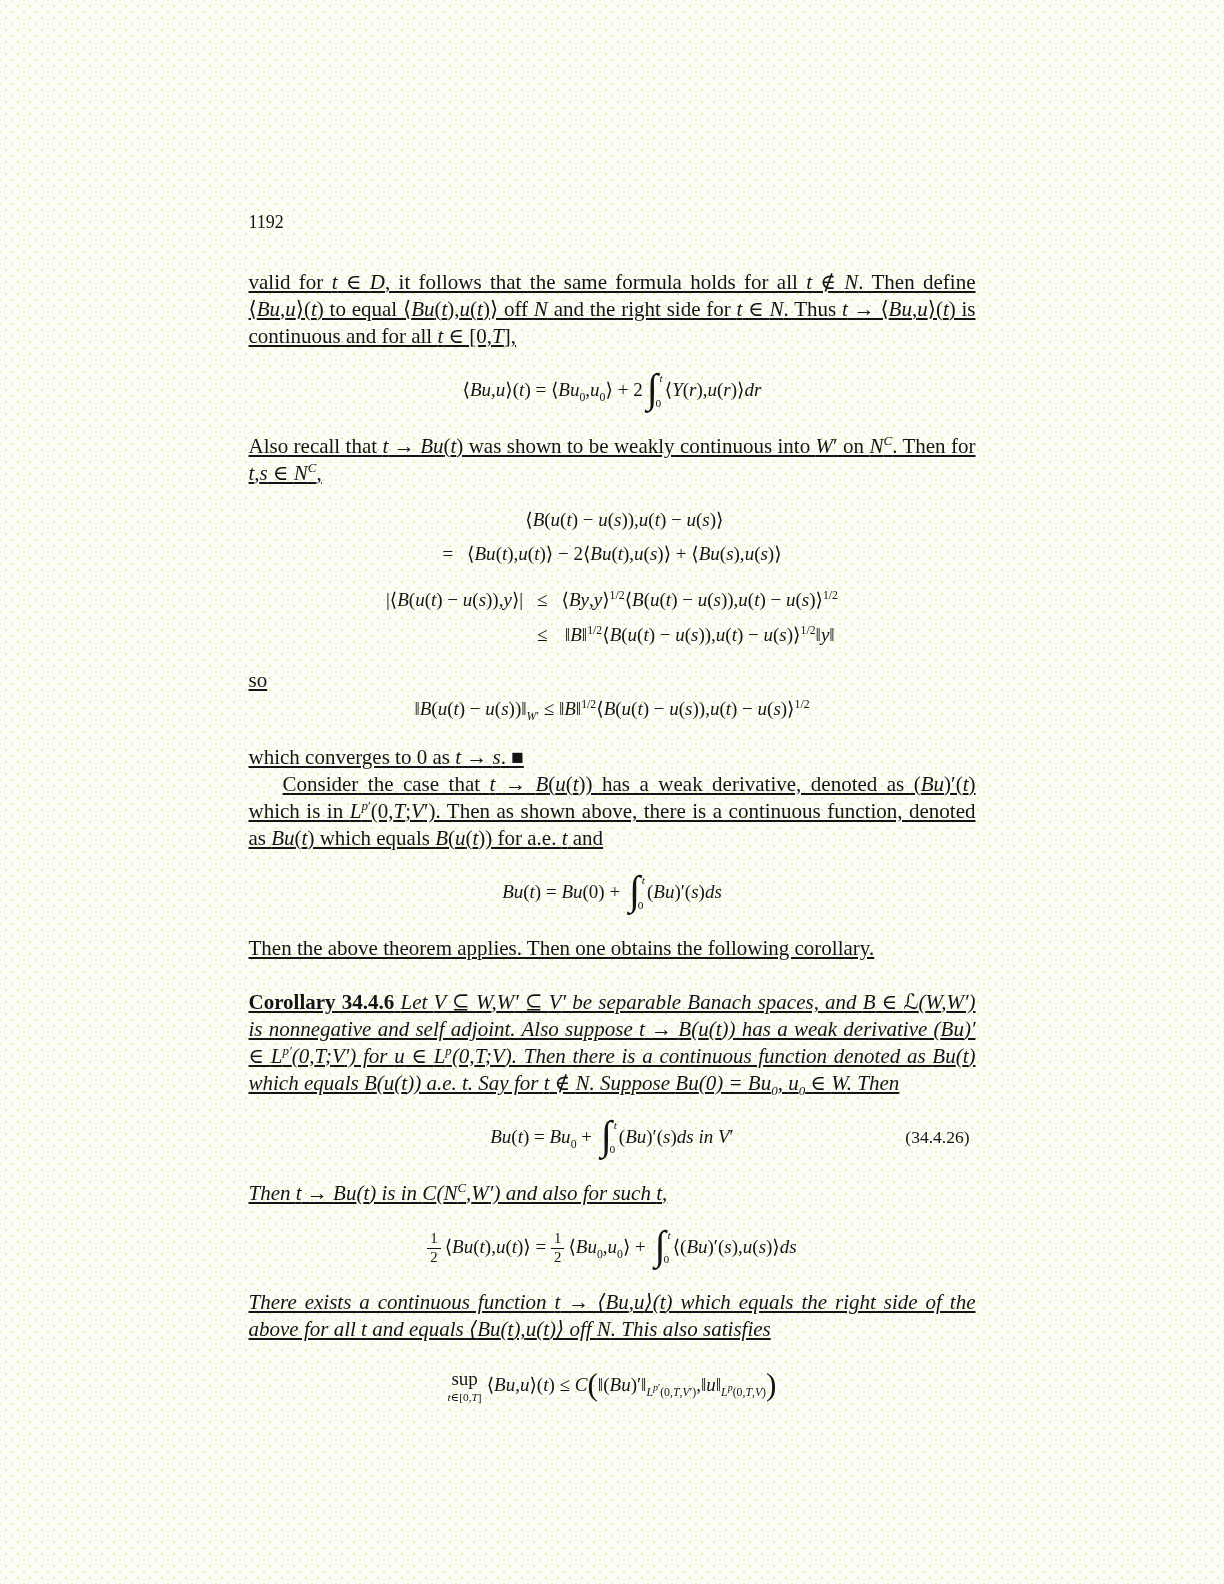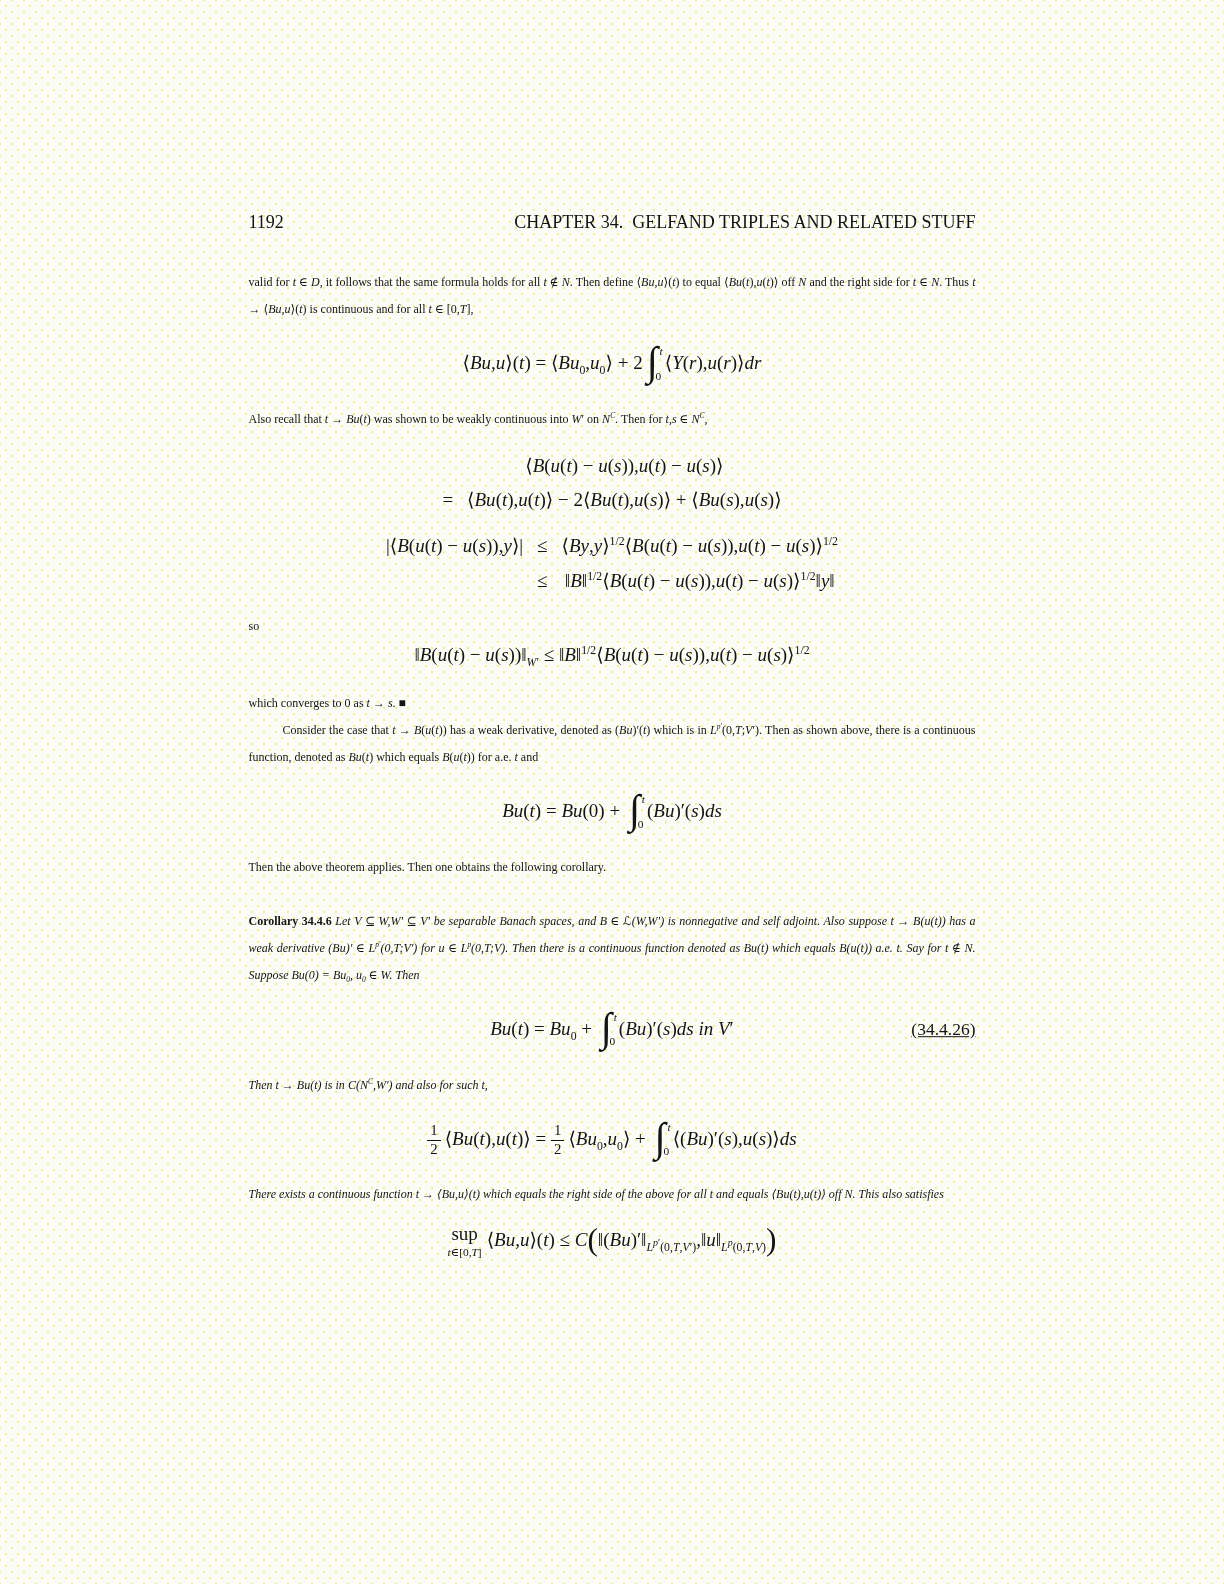"CHAPTER 34. GELFAND TRIPLES AND" span { html: <span>CHAPTER 34. GELFAND TRIPLES AND RELATED STUFF</span> -> none }
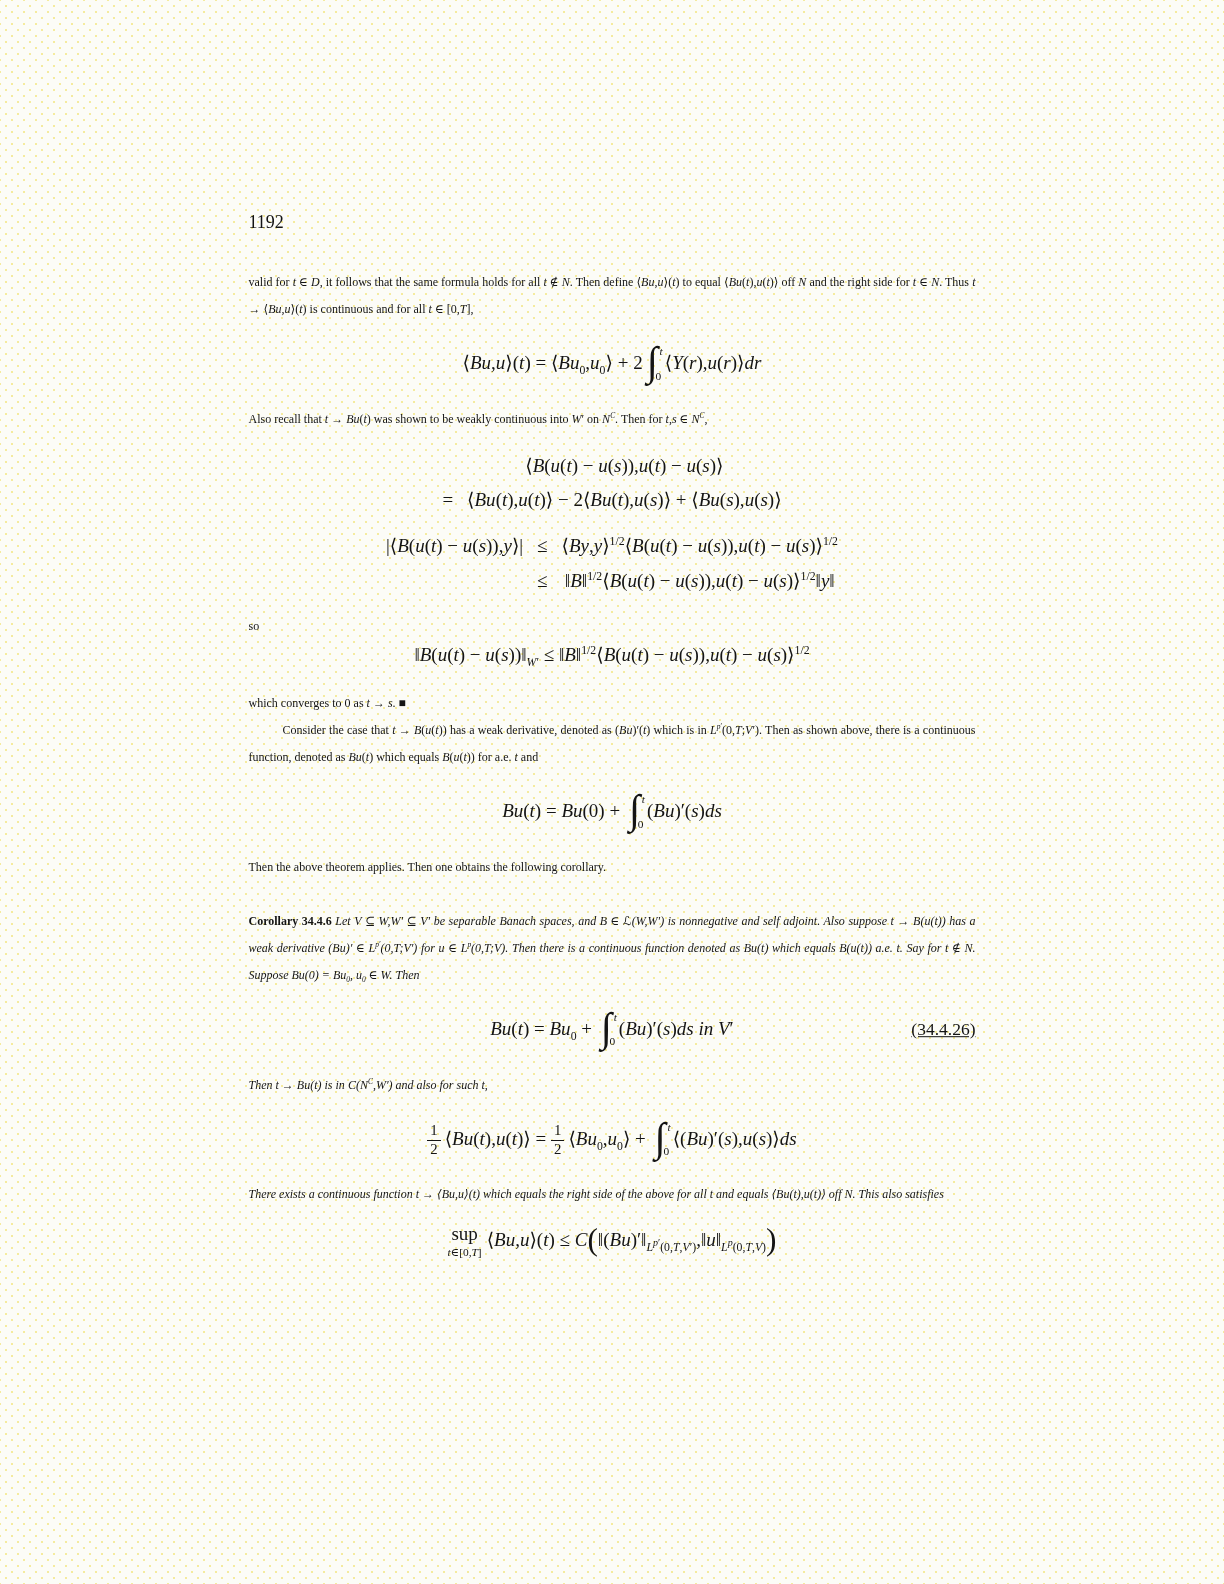"valid for t ∈ D," p.body { font-size: 12px -> 21px; text-decoration: none -> underline }
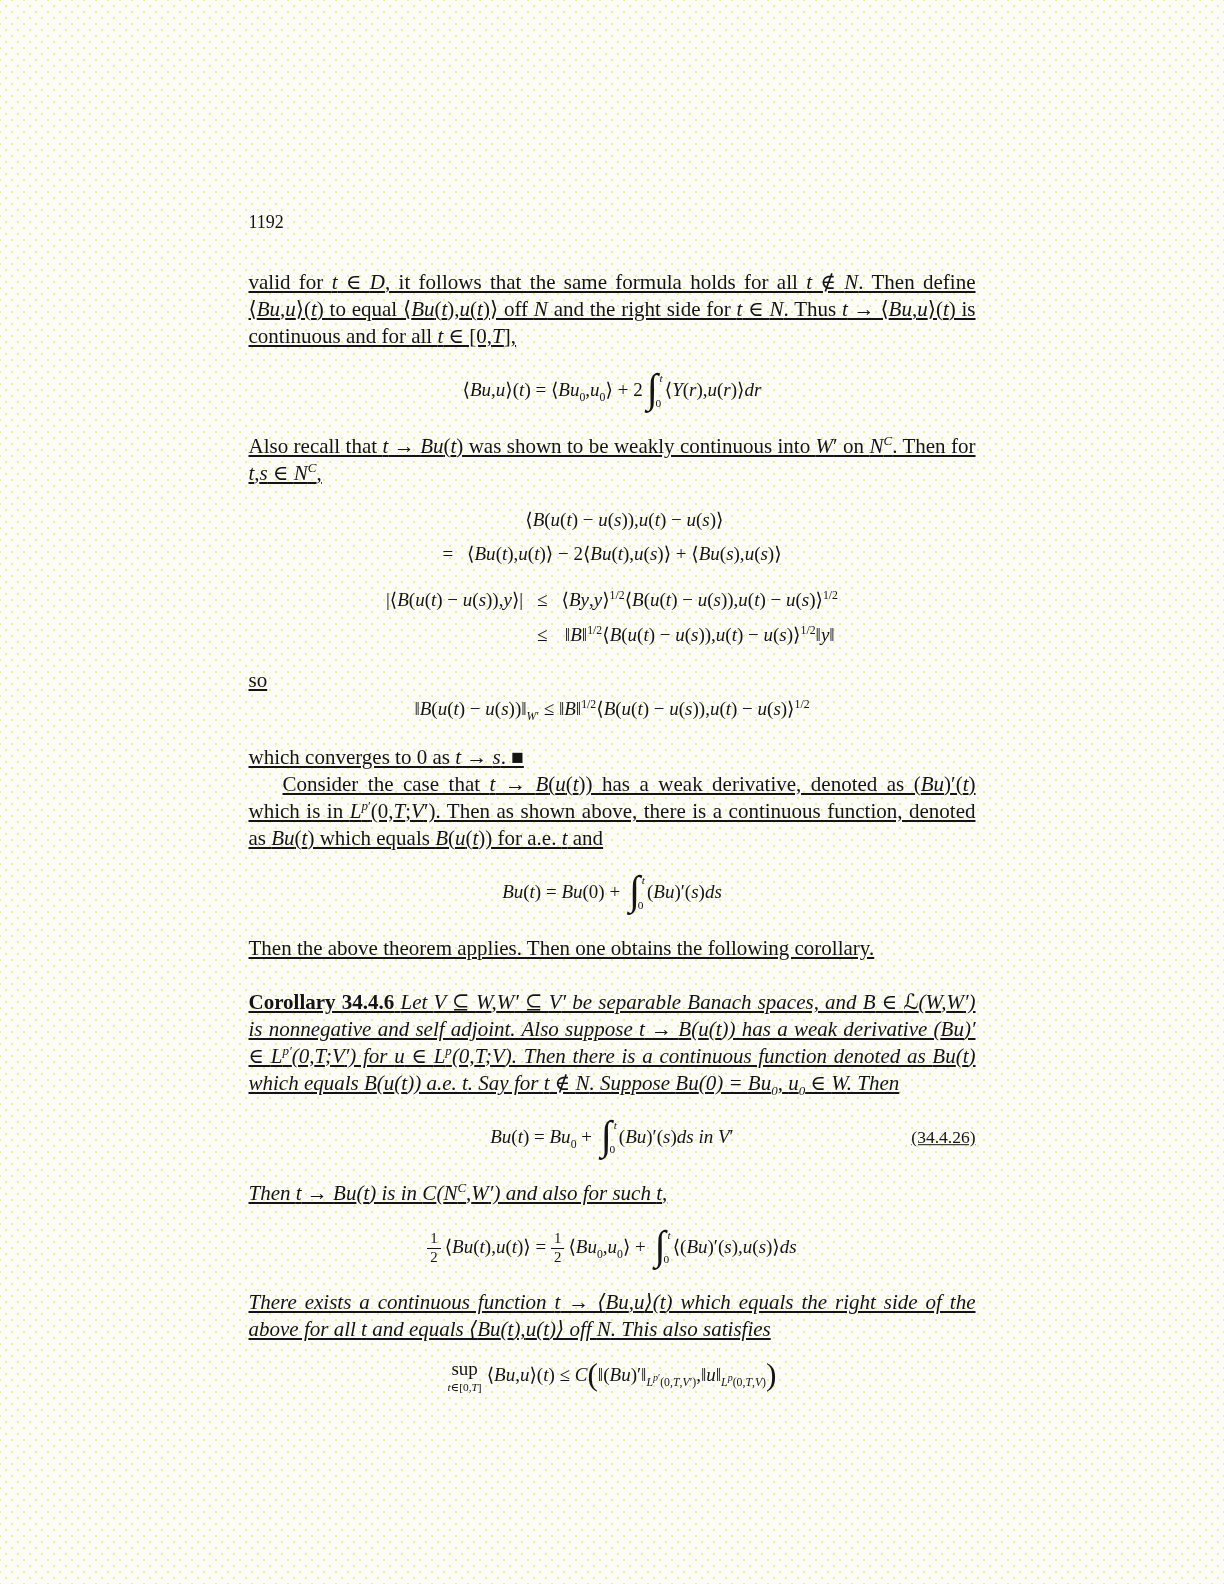"(34.4.26)" .eqnum { right: 0 -> 6px; text-decoration: underline -> none }
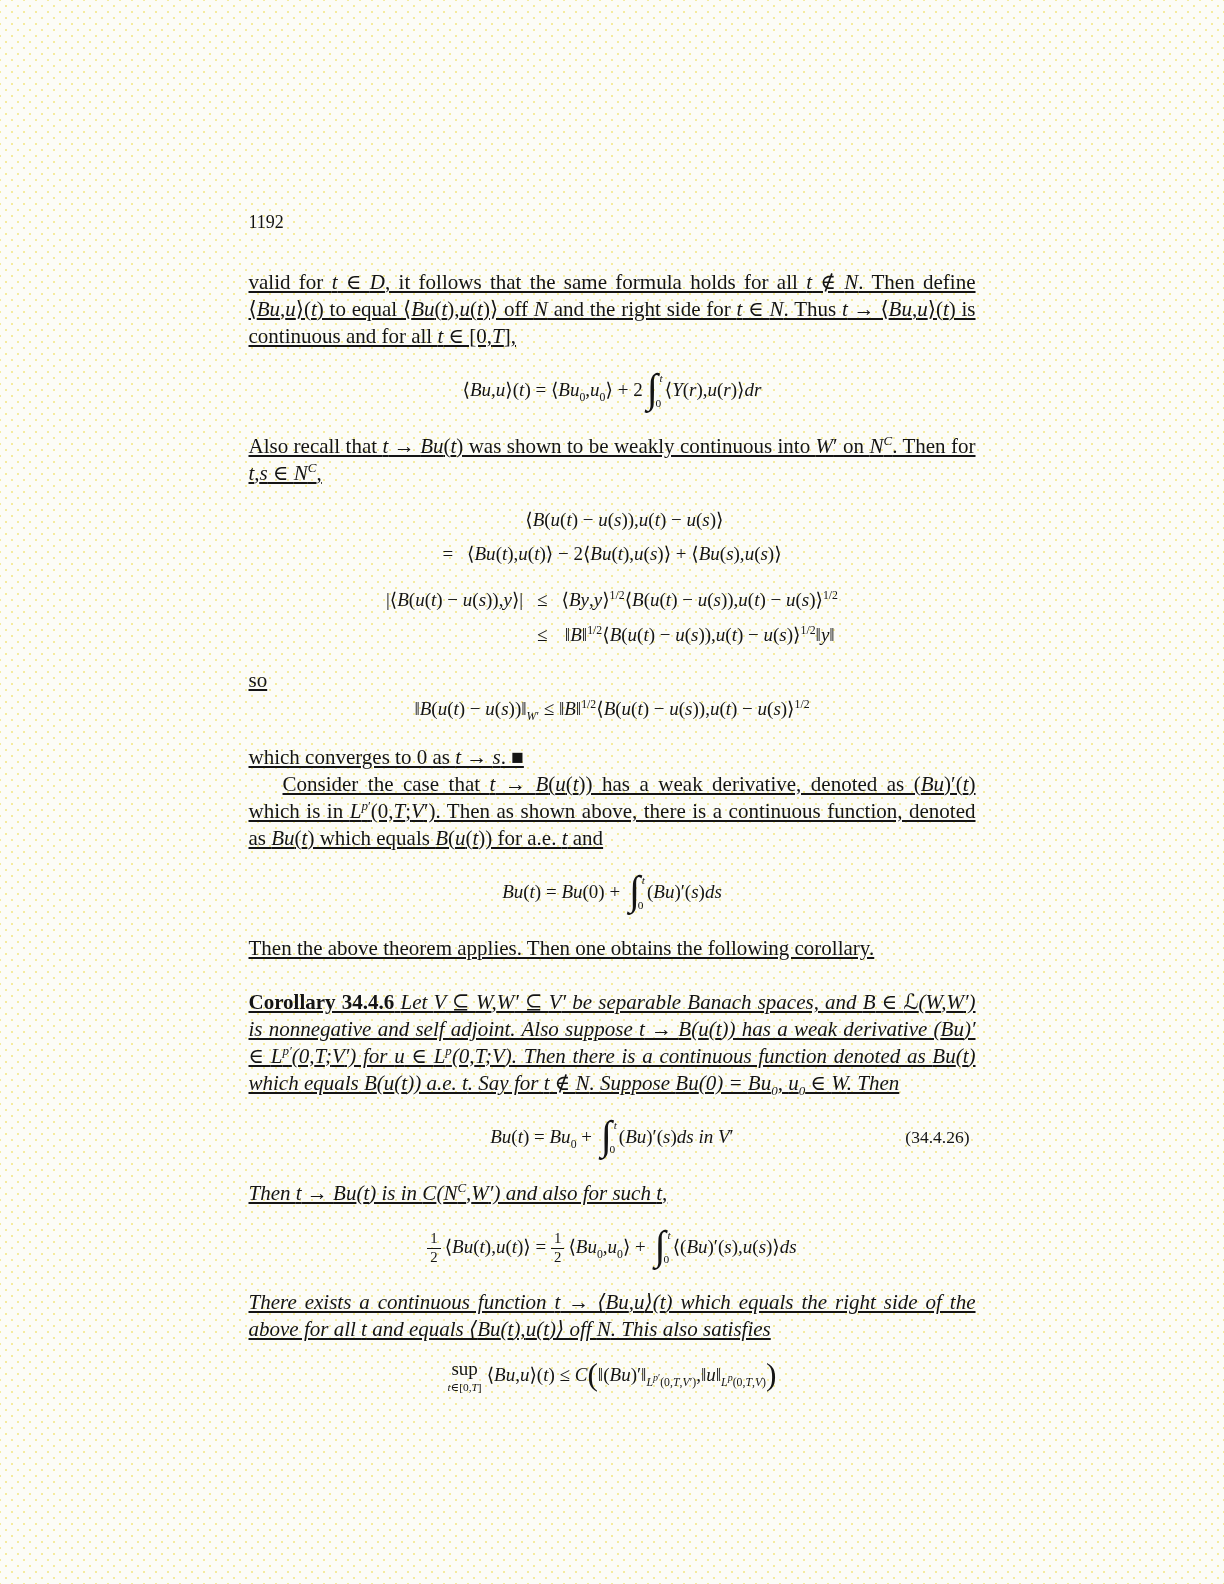"sup" div.eq { margin-top: 16px -> 26px }
